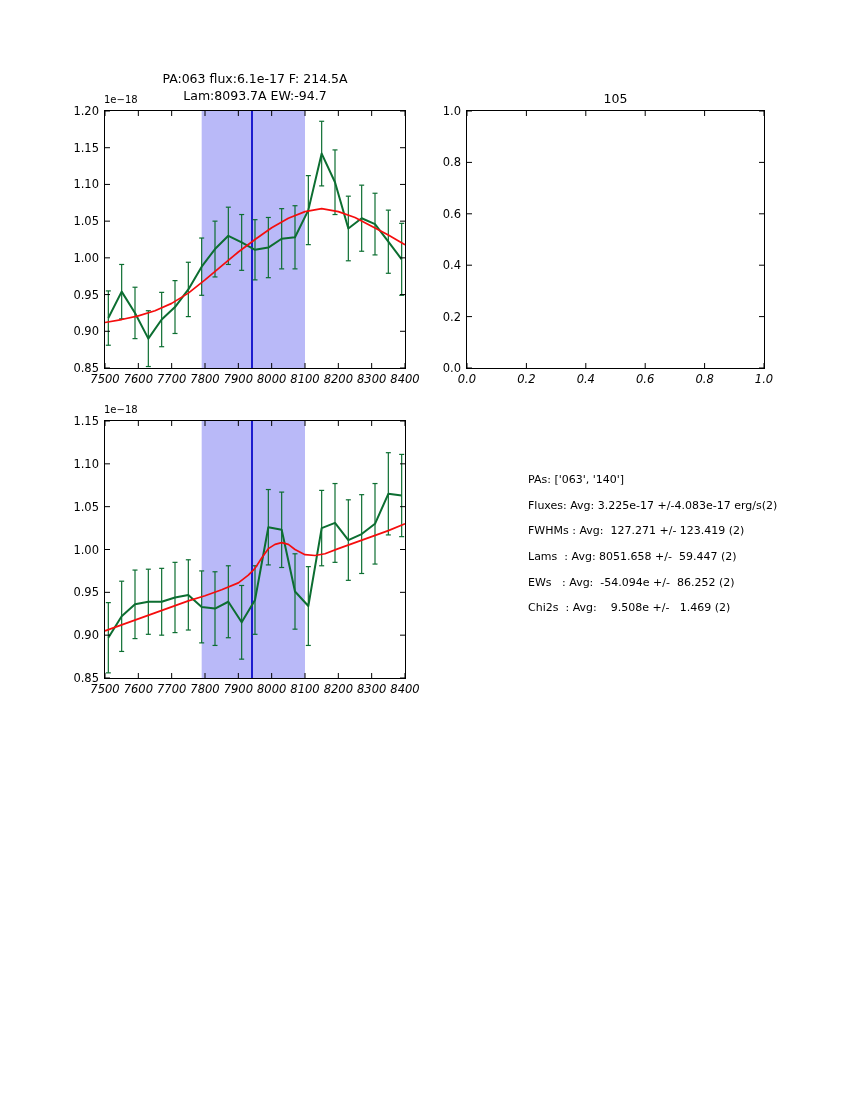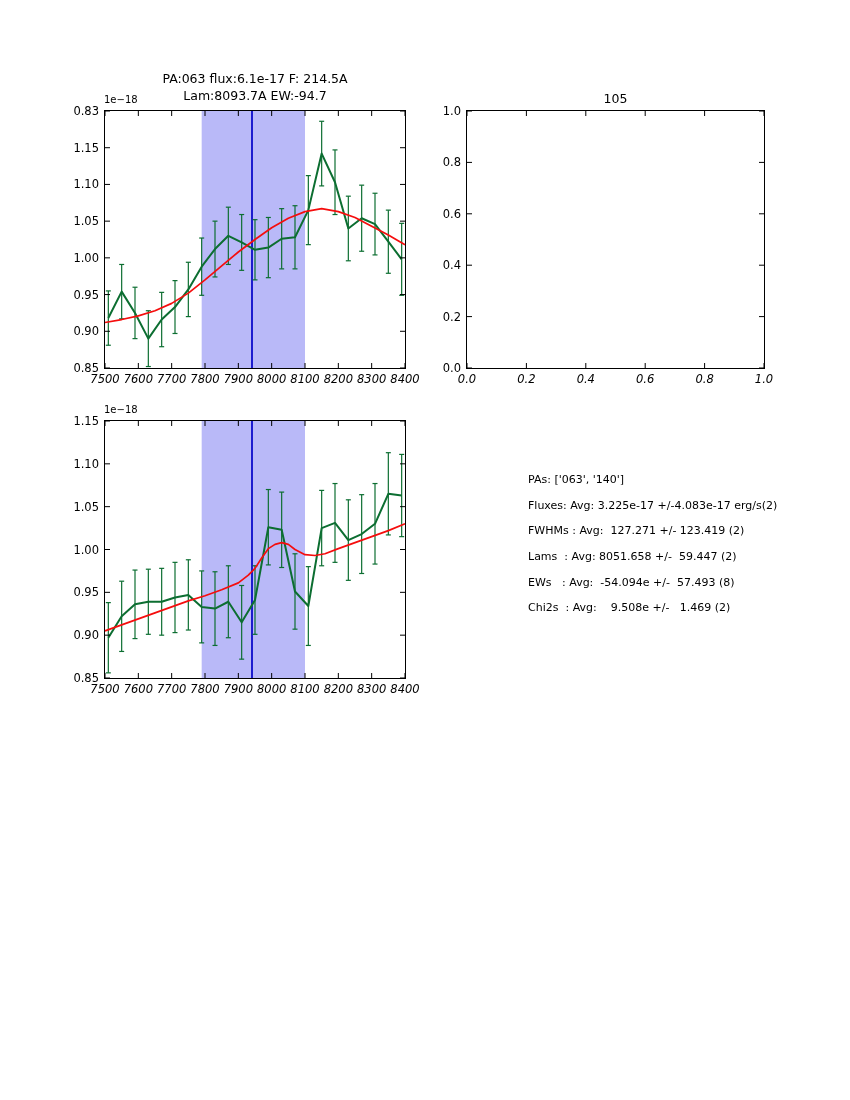"0.83" div.ticklabel { text: 0.83 -> 1.20 }
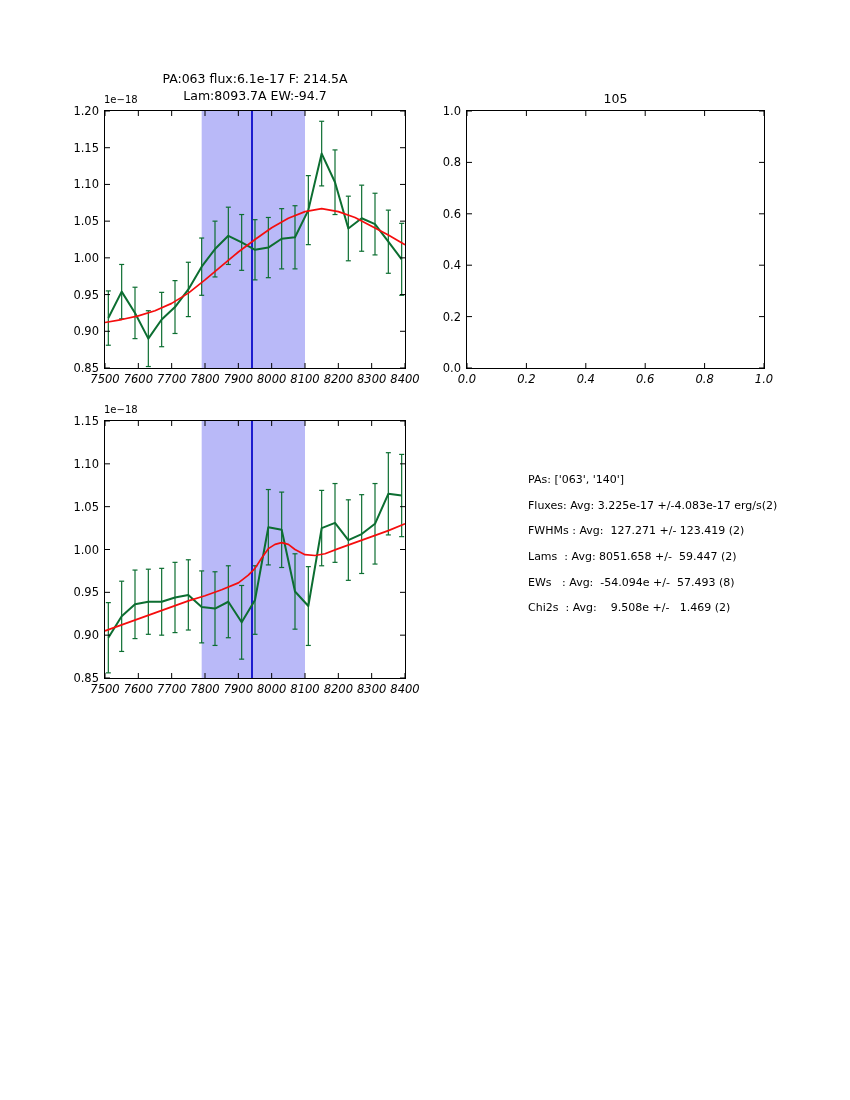"EWs : Avg: -54.094e +/-" div.stat-line { text: 57.493 (8 -> 86.252 (2 }
